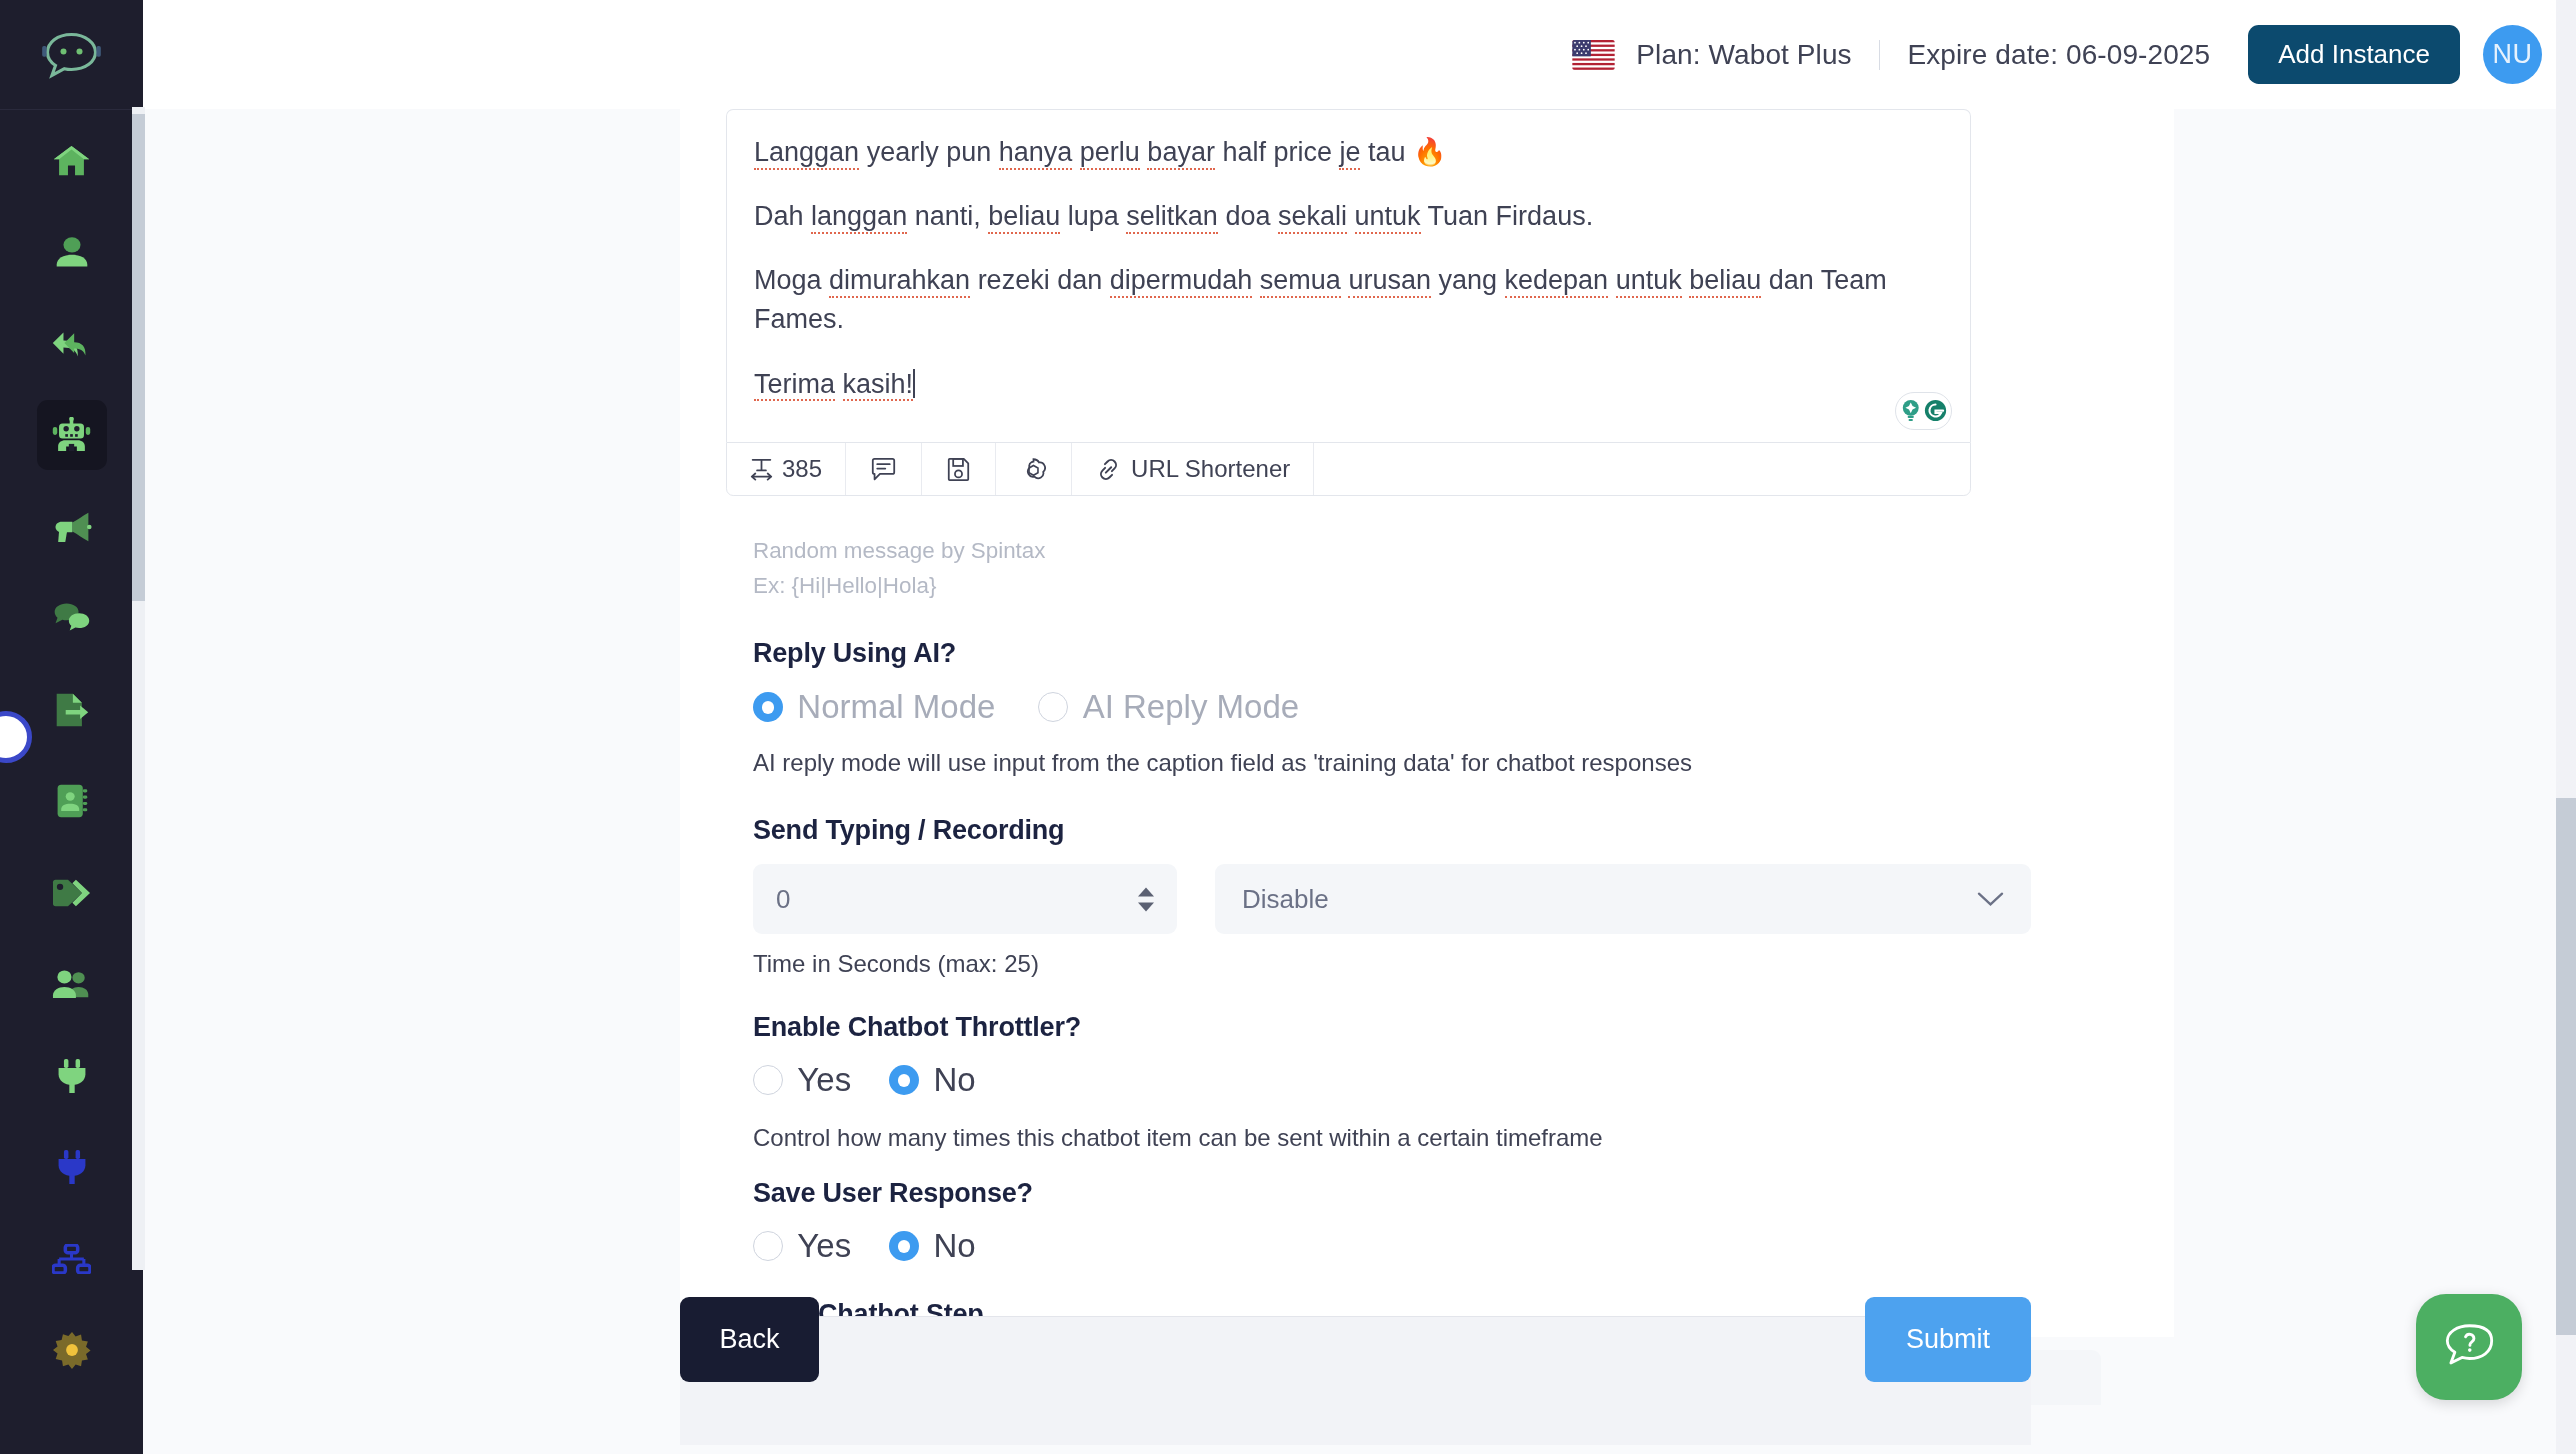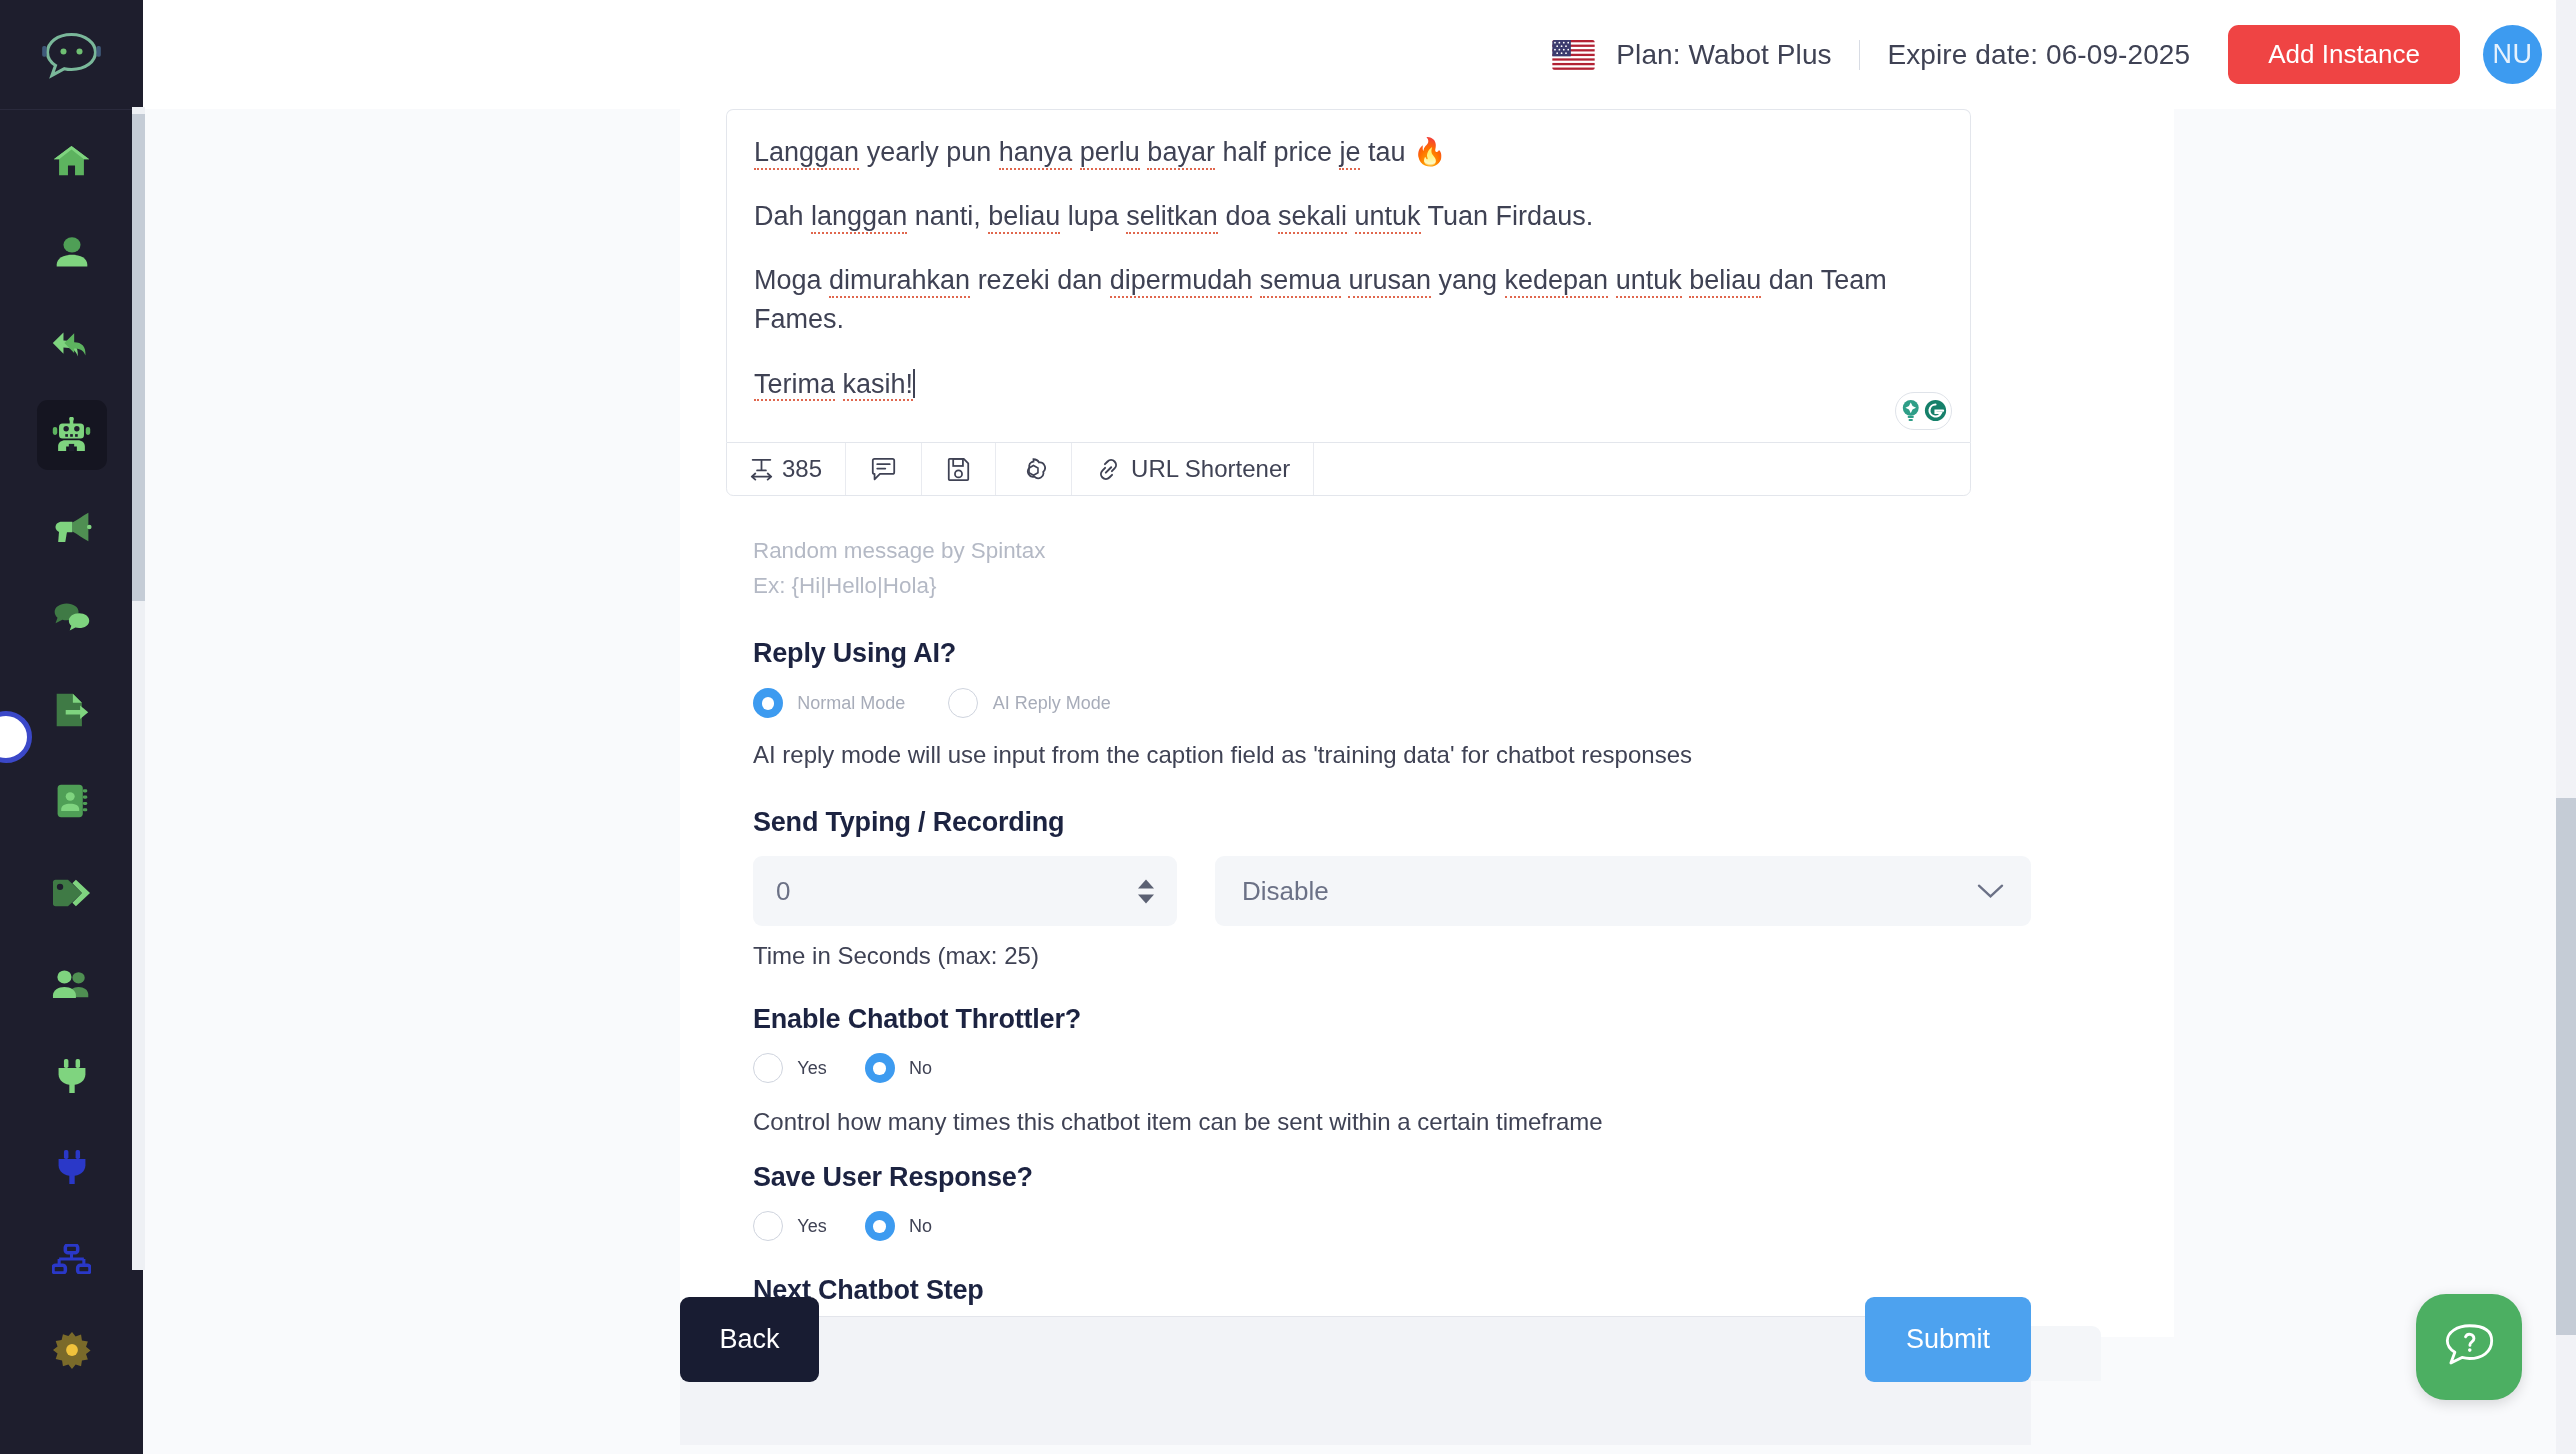"Add Instance" #add-instance-btn { background: #ef4444 -> #0c4a6e; padding: 0 40px -> 0 30px }
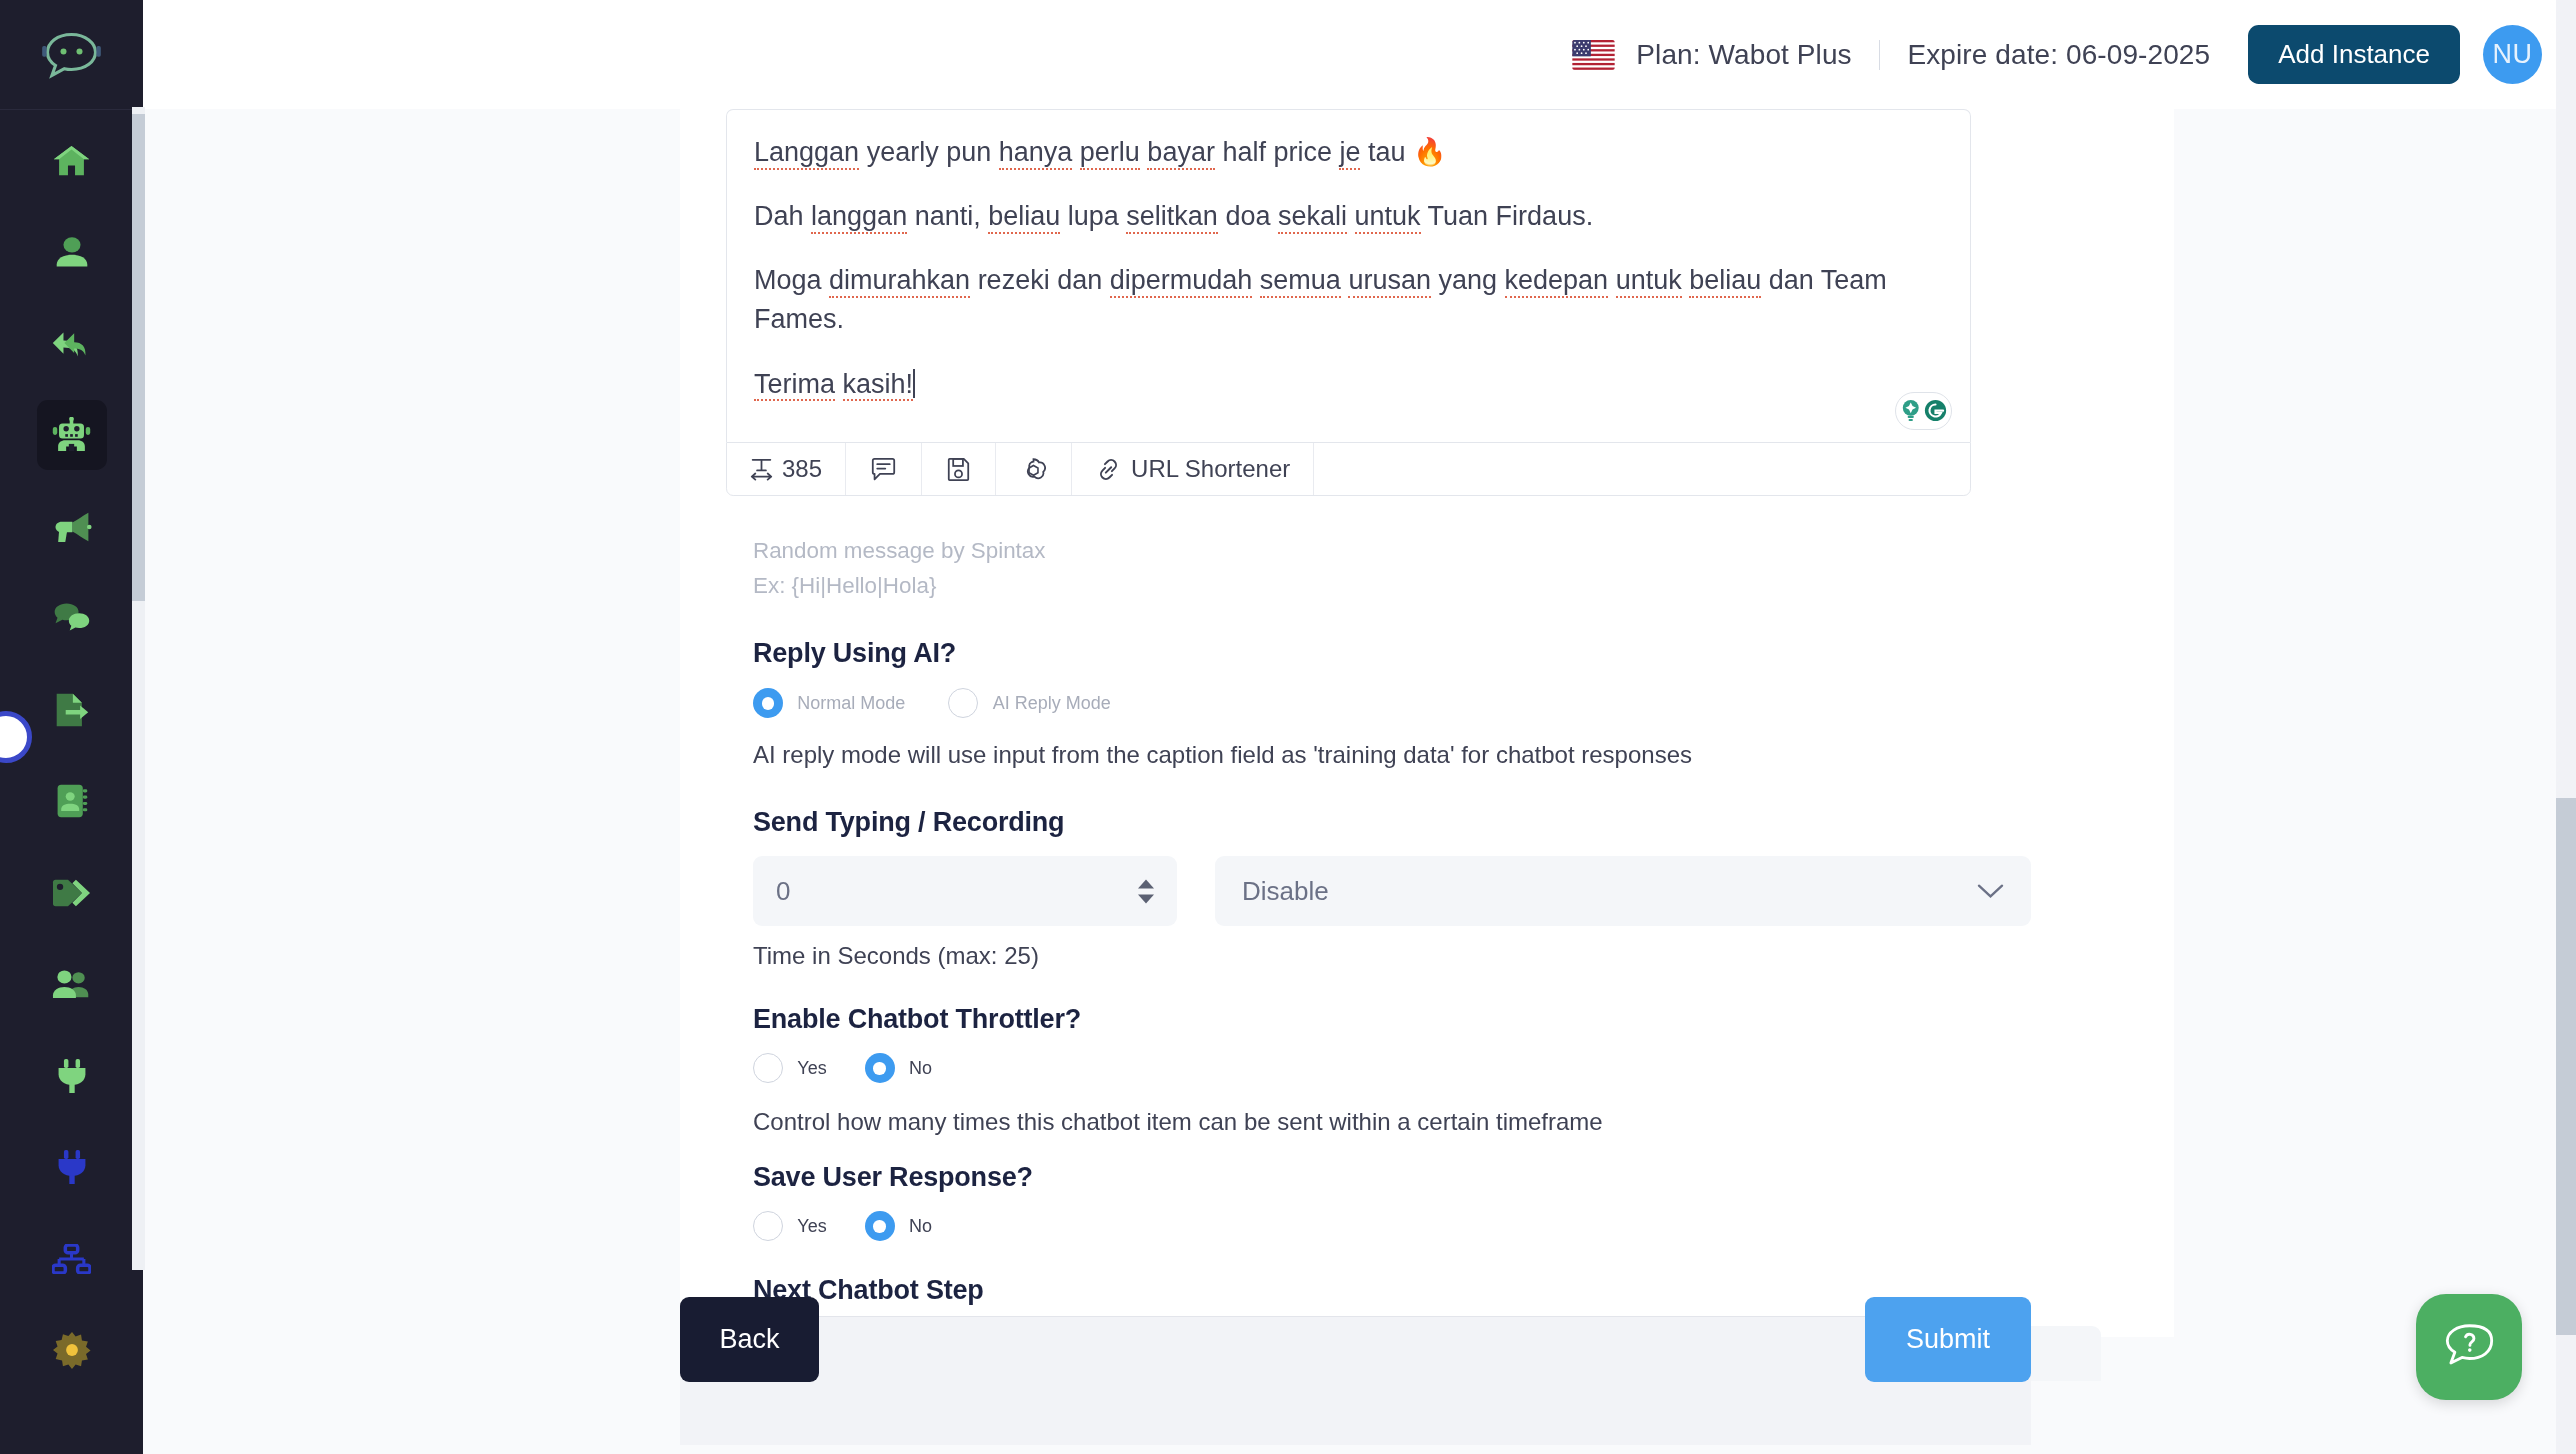"Normal Mode" .rd-label { font-size: 18px -> 33px }
